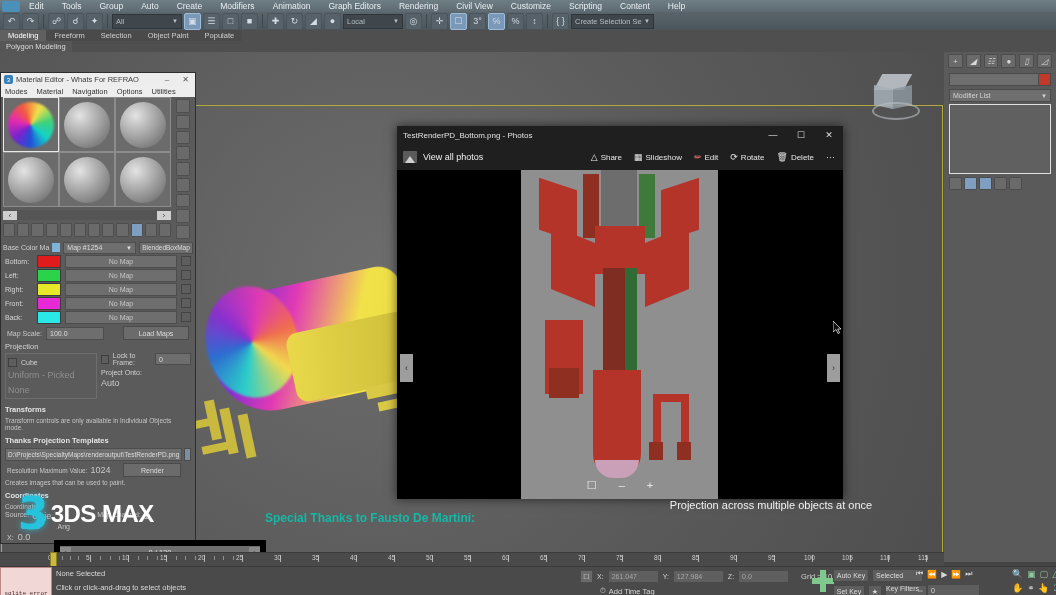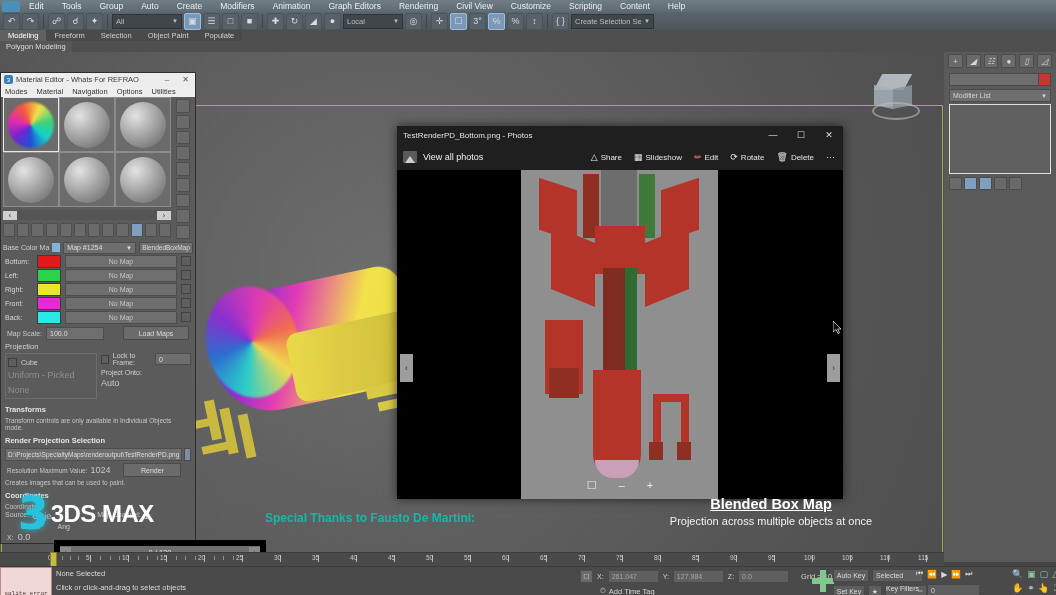"Render Projection Selection" div.sect { text: Render Projection Selection -> Thanks Projection Templates }
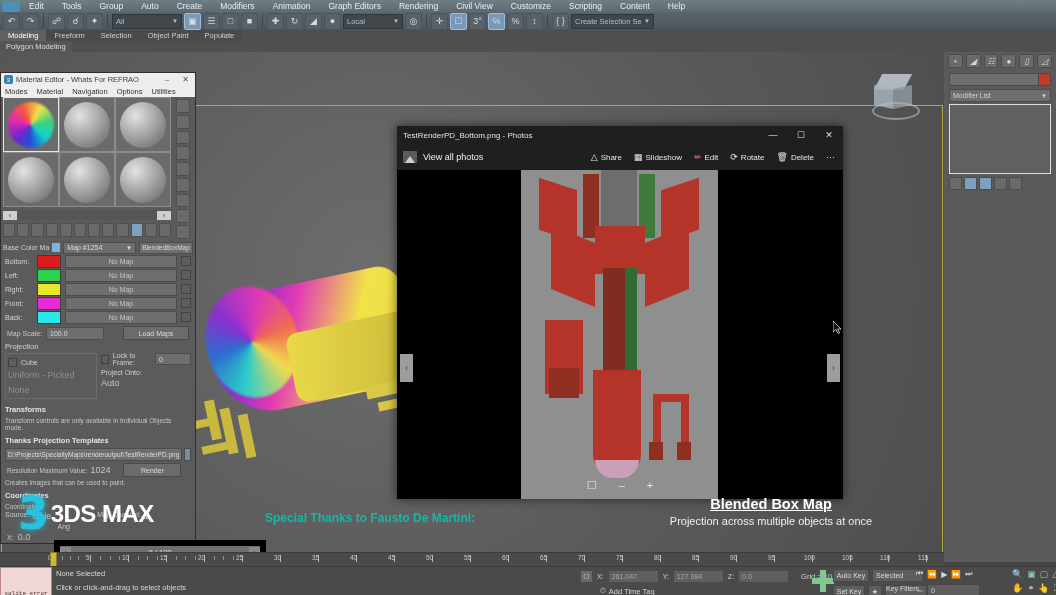"Blended Box Map" div.t { html: <div>Blended Box Map</div> -> none }
